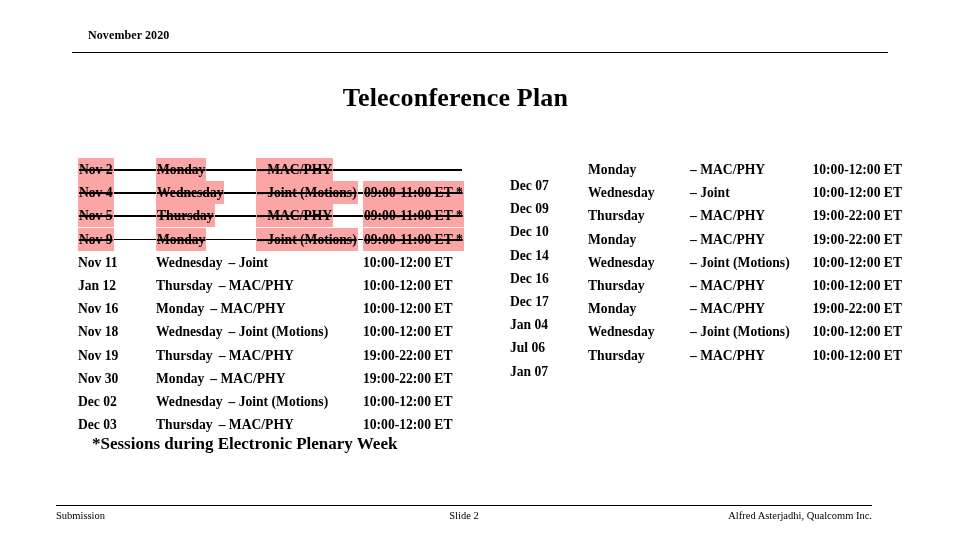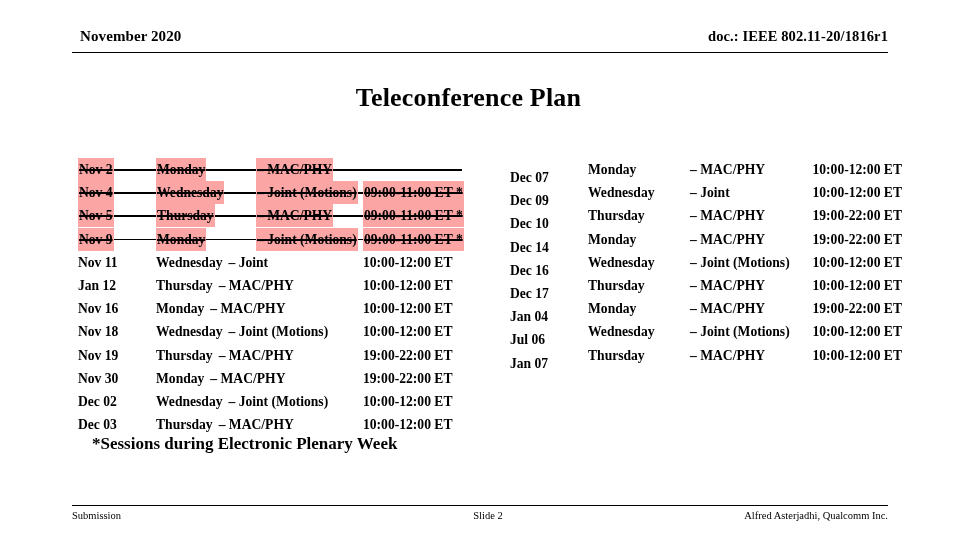"November 2020" #slide-header .hdr-left { font-size: 15px -> 12px; left: 8px -> 16px }
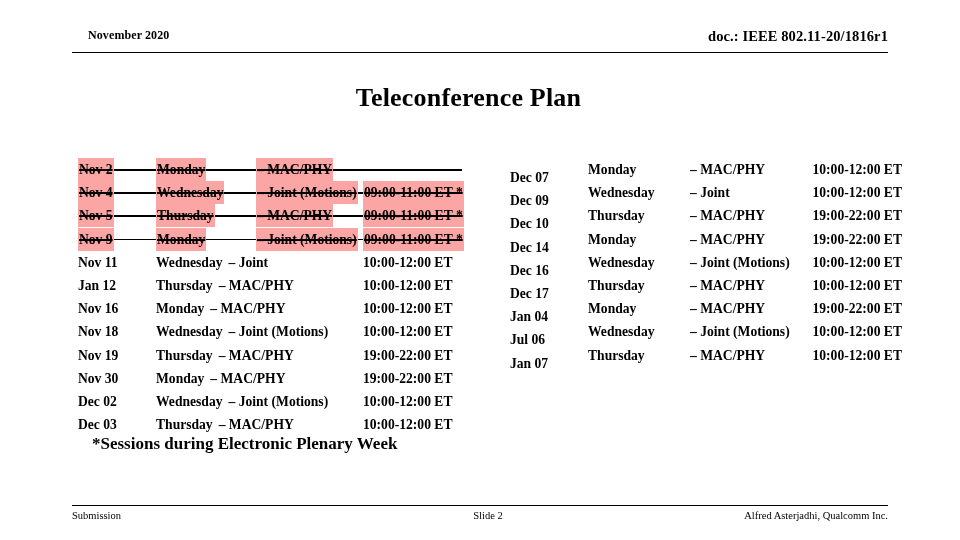"doc.: IEEE 802.11-20/1816r1" div.hdr-right { html: <div>doc.: IEEE 802.11-20/1816r1</div> -> none }
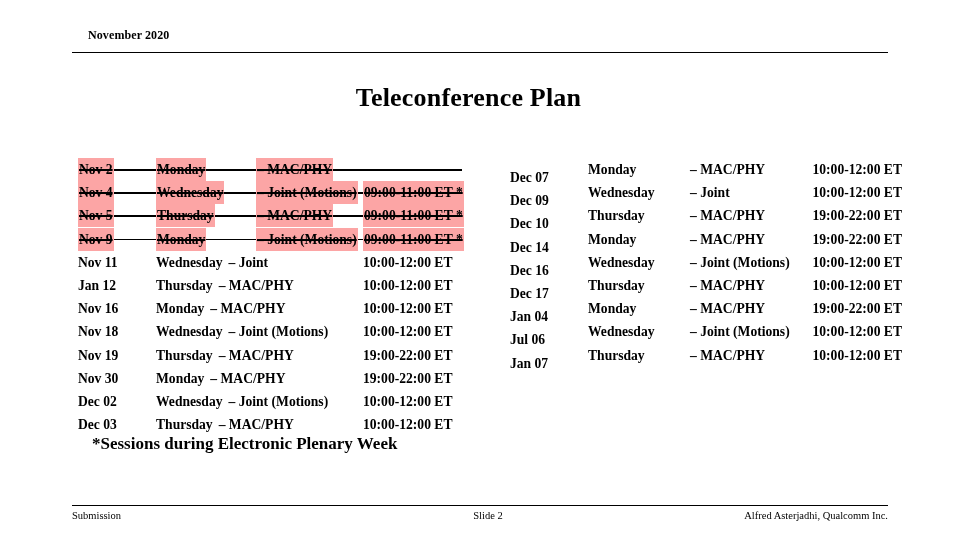"Teleconference Plan" #slide-title { left: 13px -> 0 }
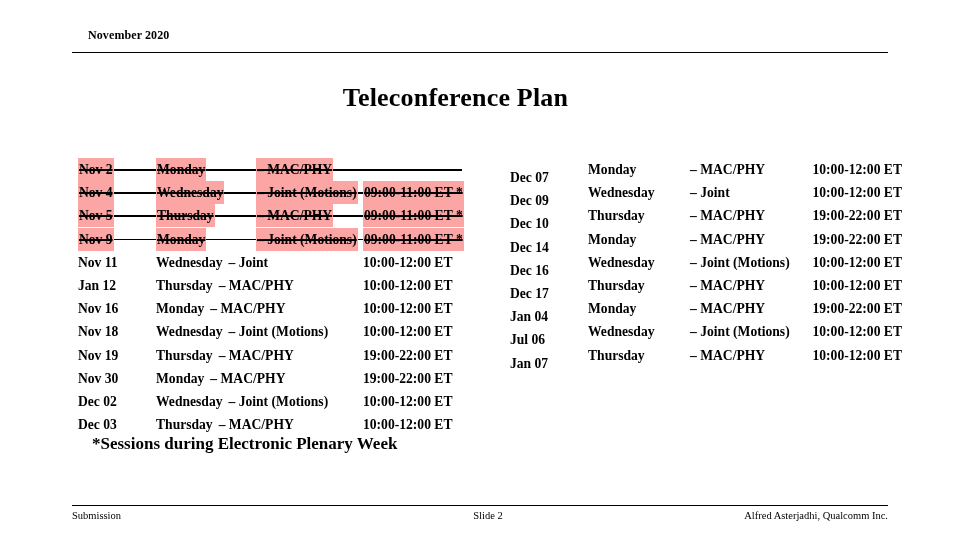"Dec 07" #right-column .sched-row .cell-date { top: 8px -> 16px }
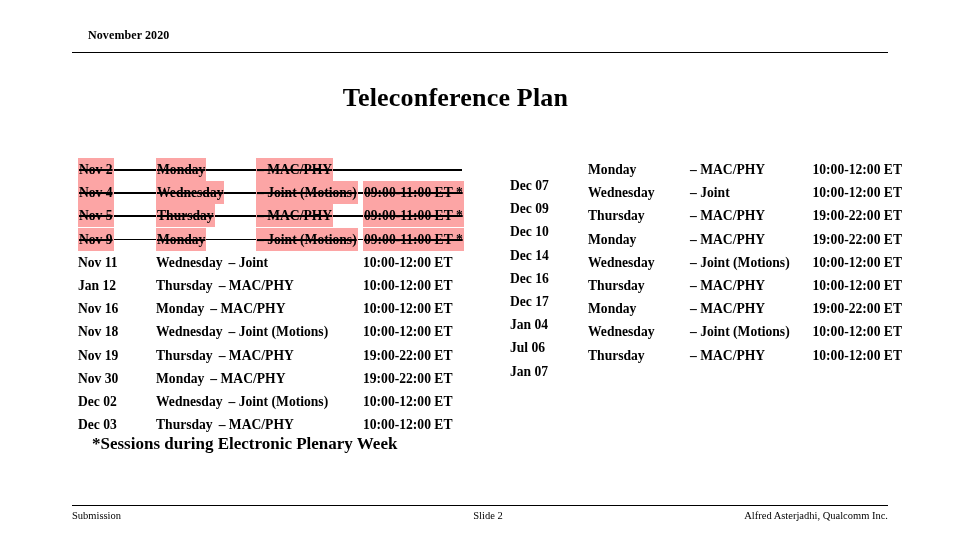"Submission" #slide-footer { left: 72px -> 56px }
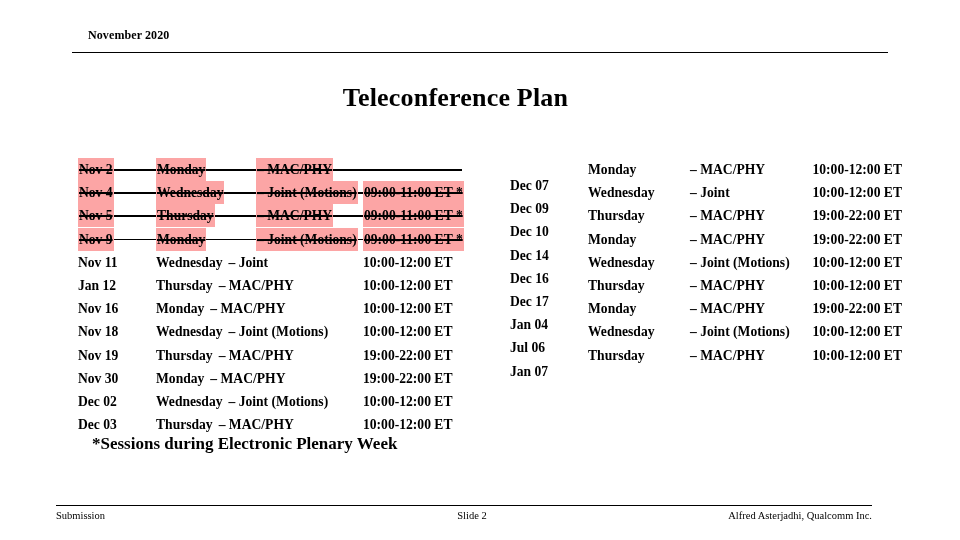"Slide 2" #slide-footer .ftr-center { margin-left: 8px -> none }
